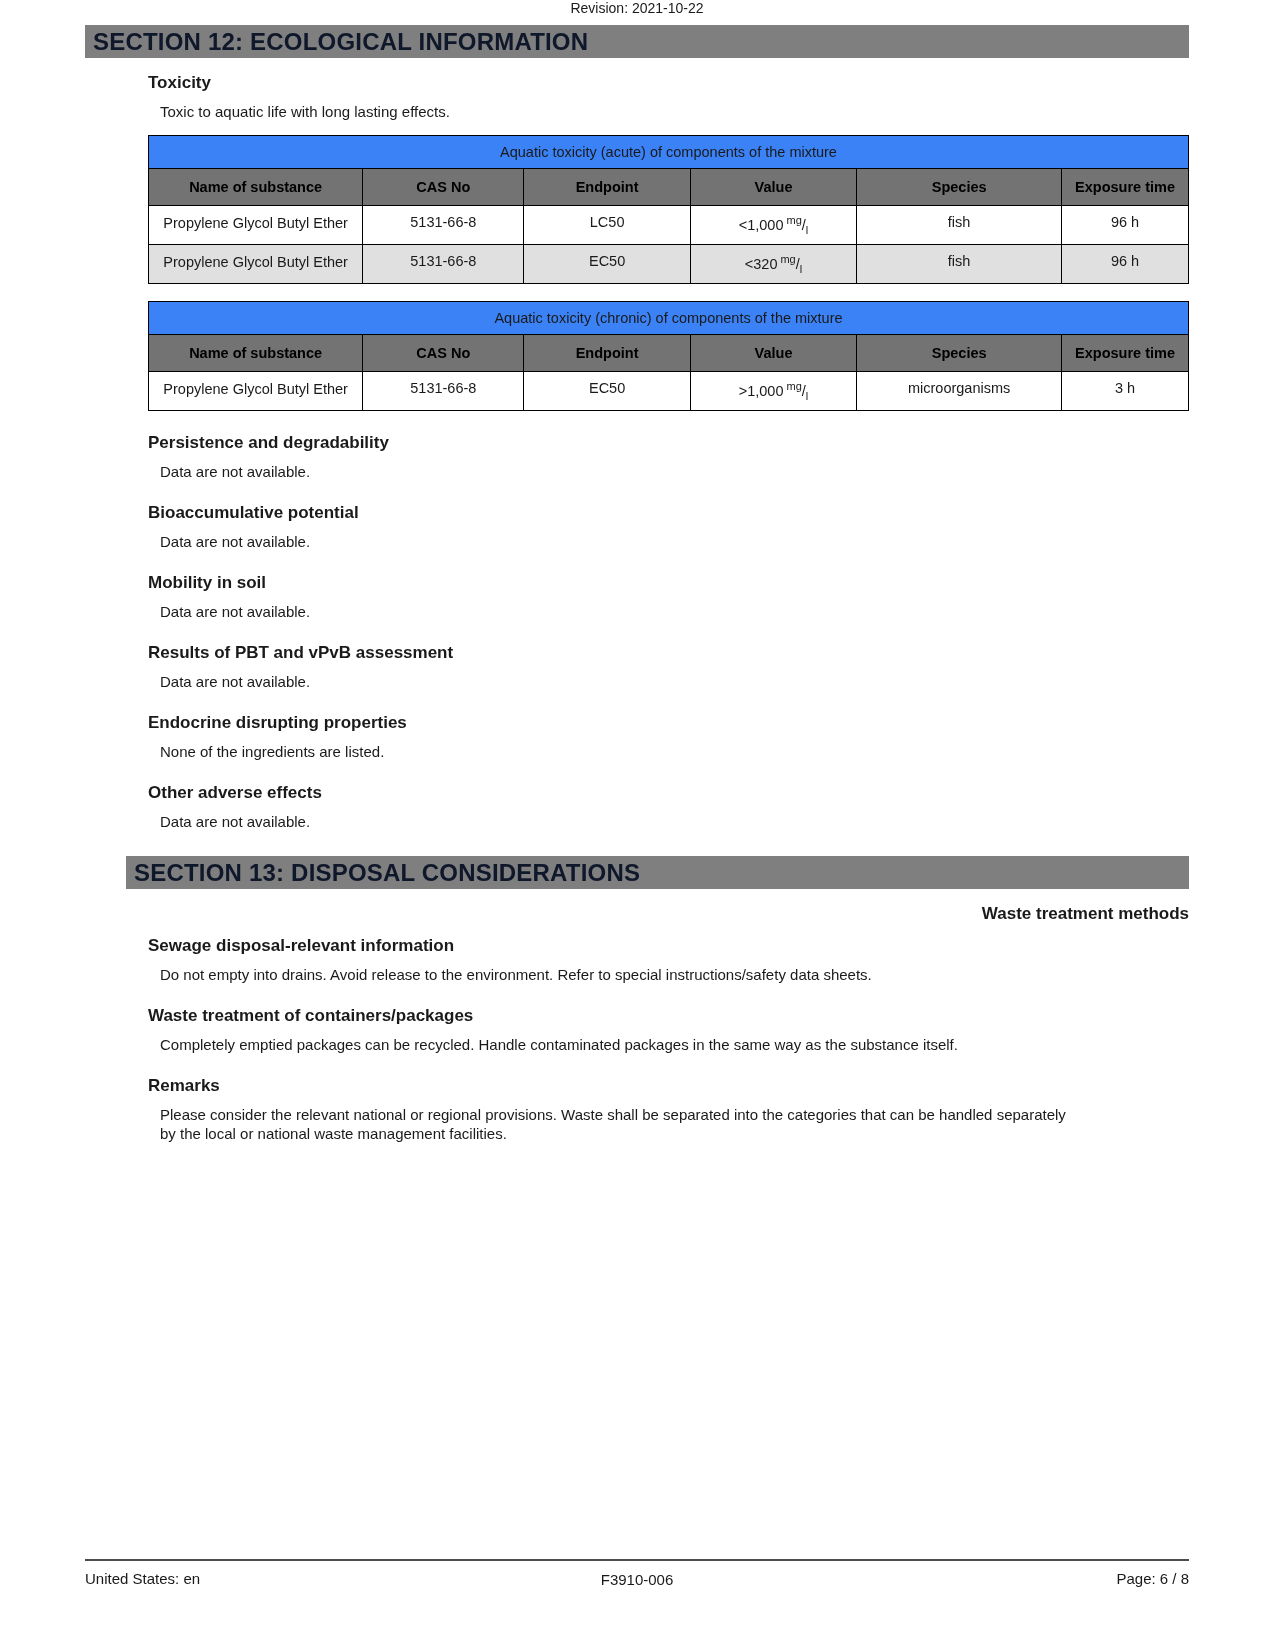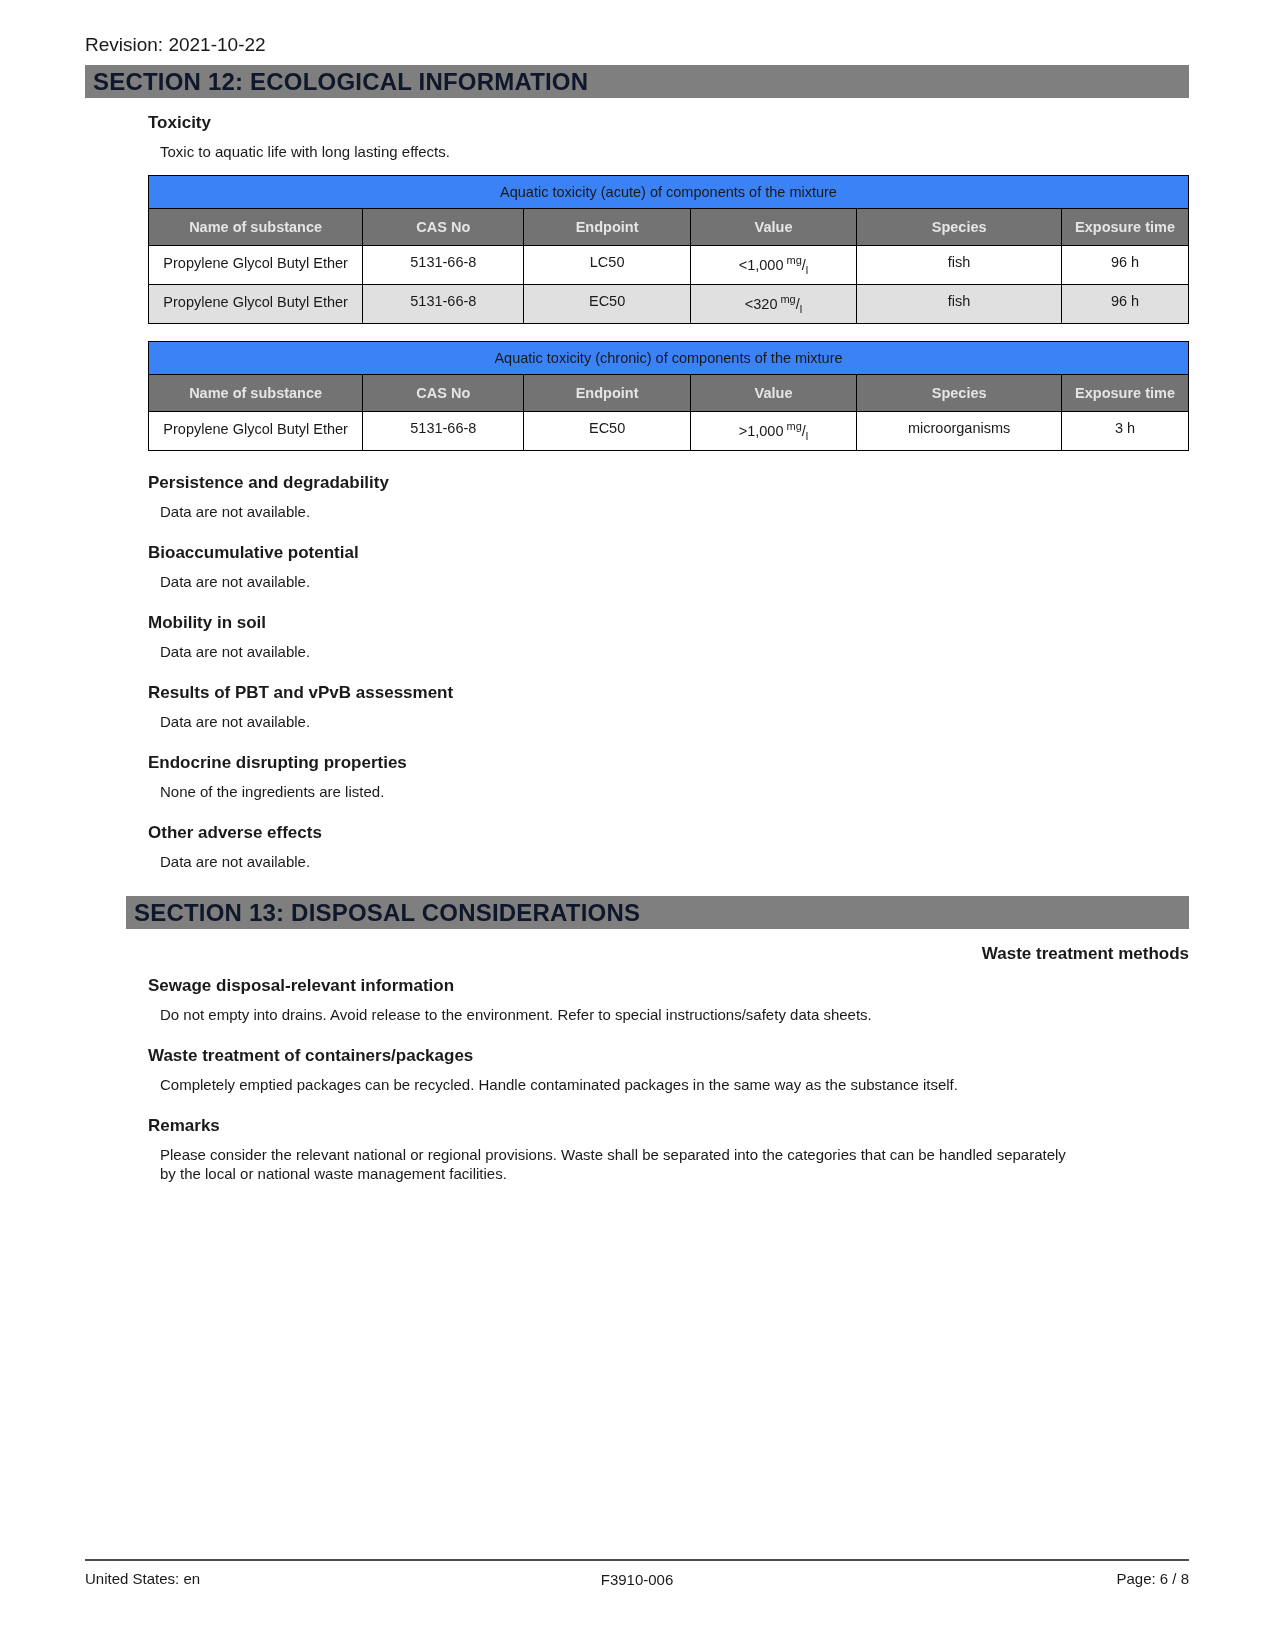"Revision: 2021-10-22" .revision-line { font-size: 19px -> 14px; padding-top: 34px -> none; text-align: left -> center }
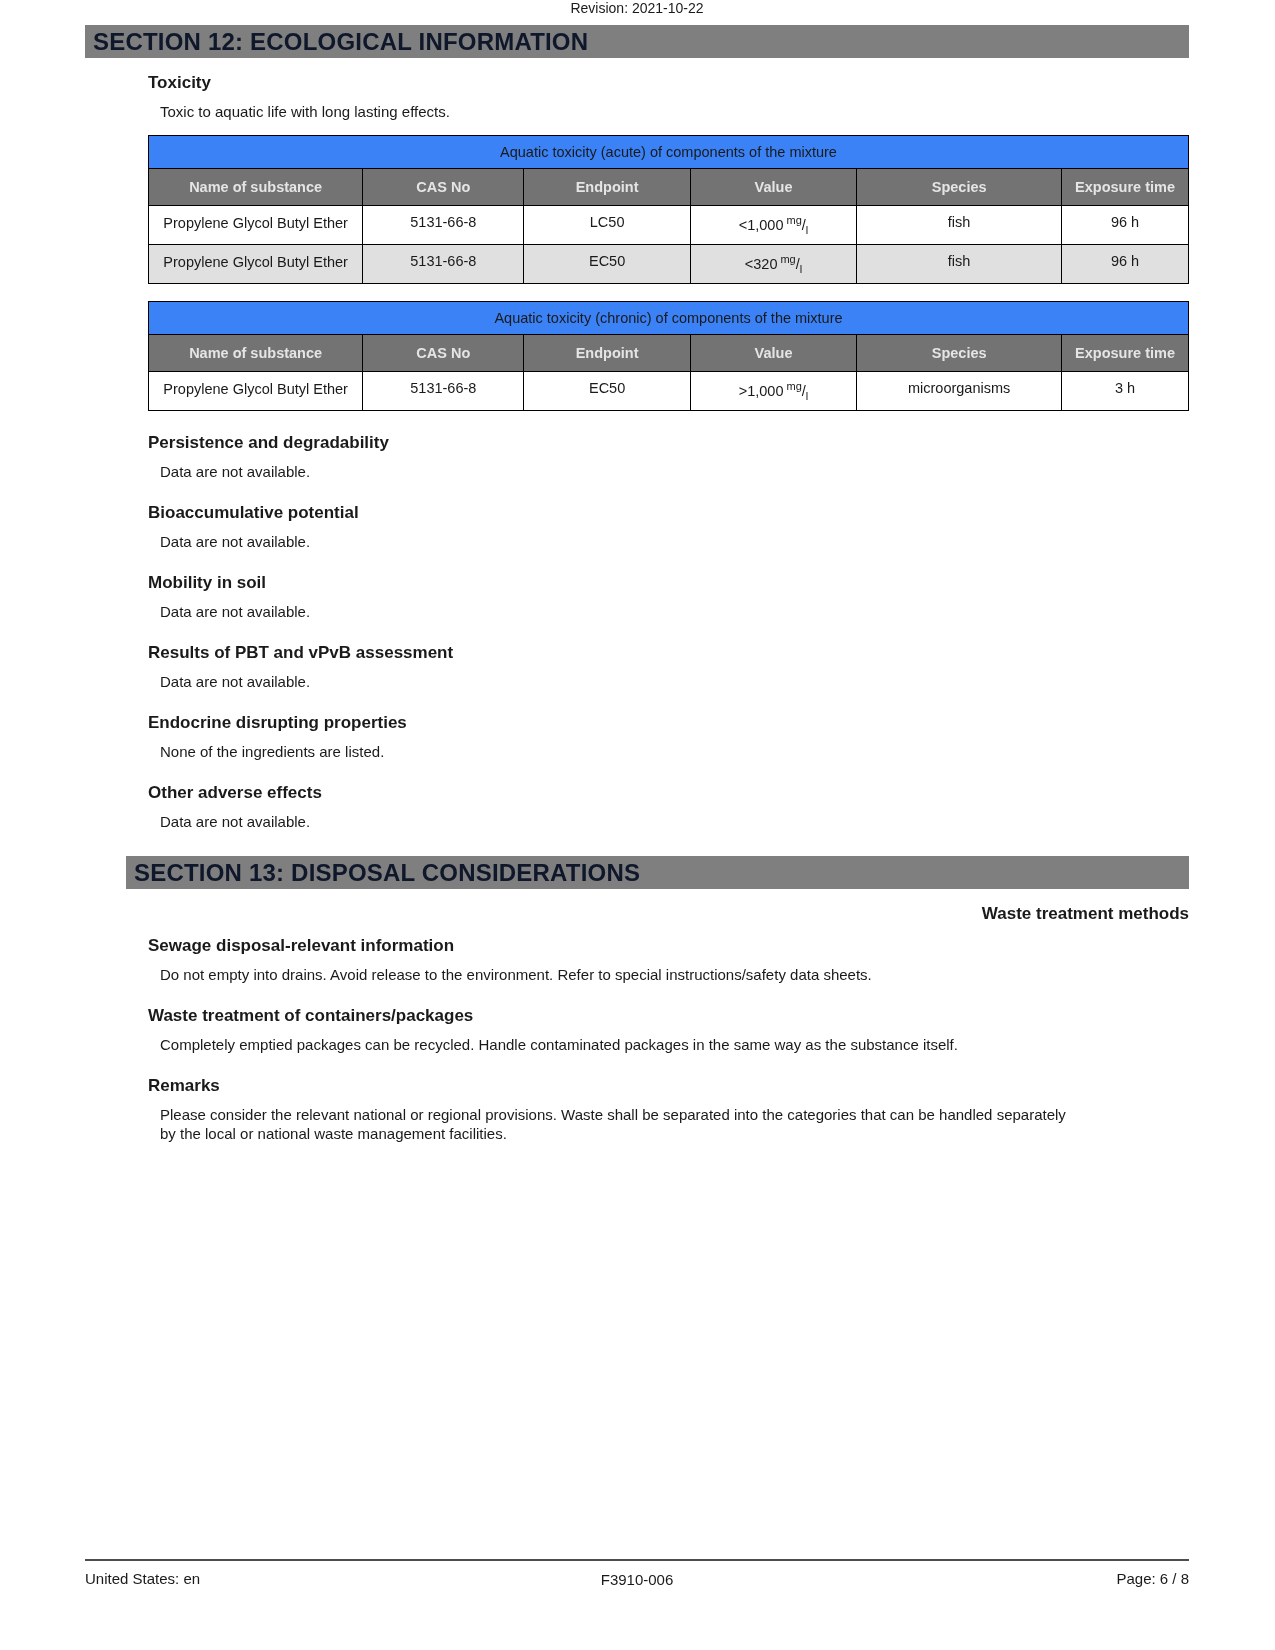"Name of substance" .tox-table th { color: #e5e5e5 -> #000000 }
